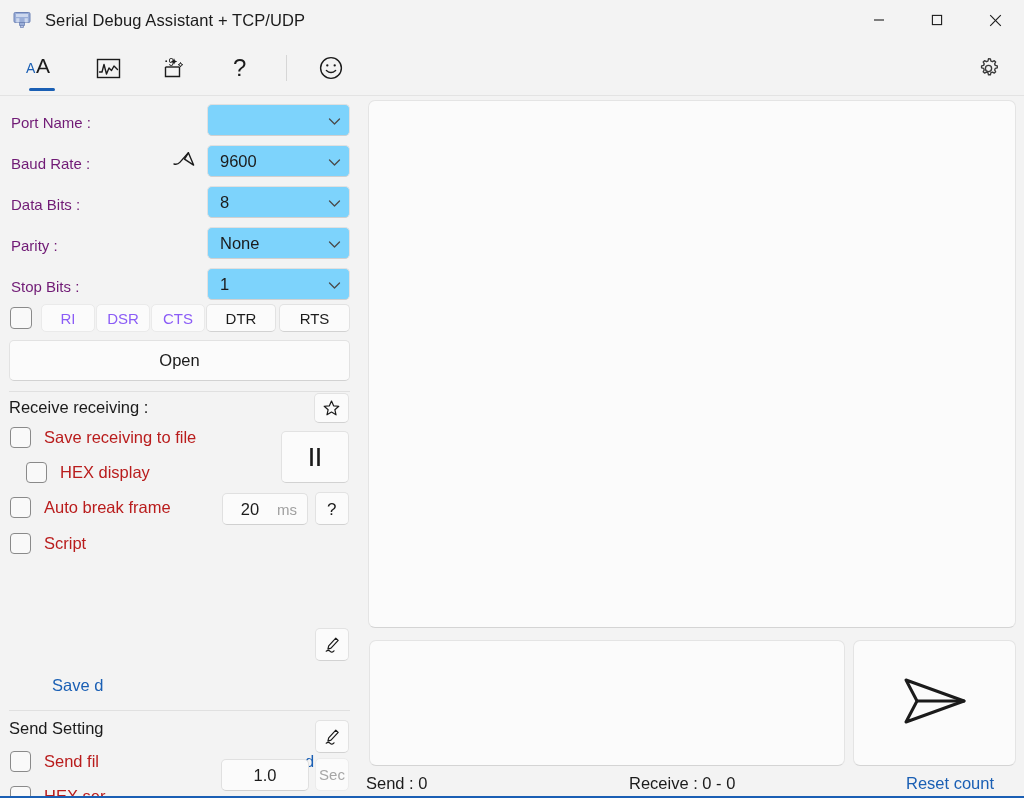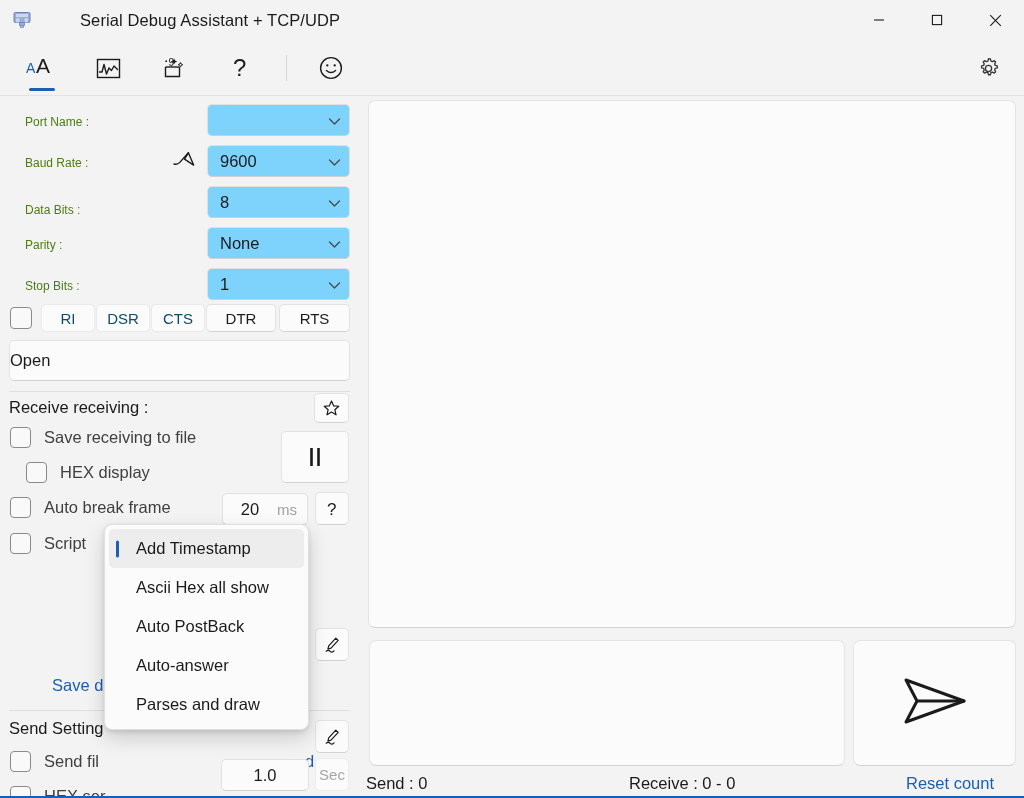"Serial Debug Assistant + TCP/UDP" .titlebar { gap: 35px -> none }
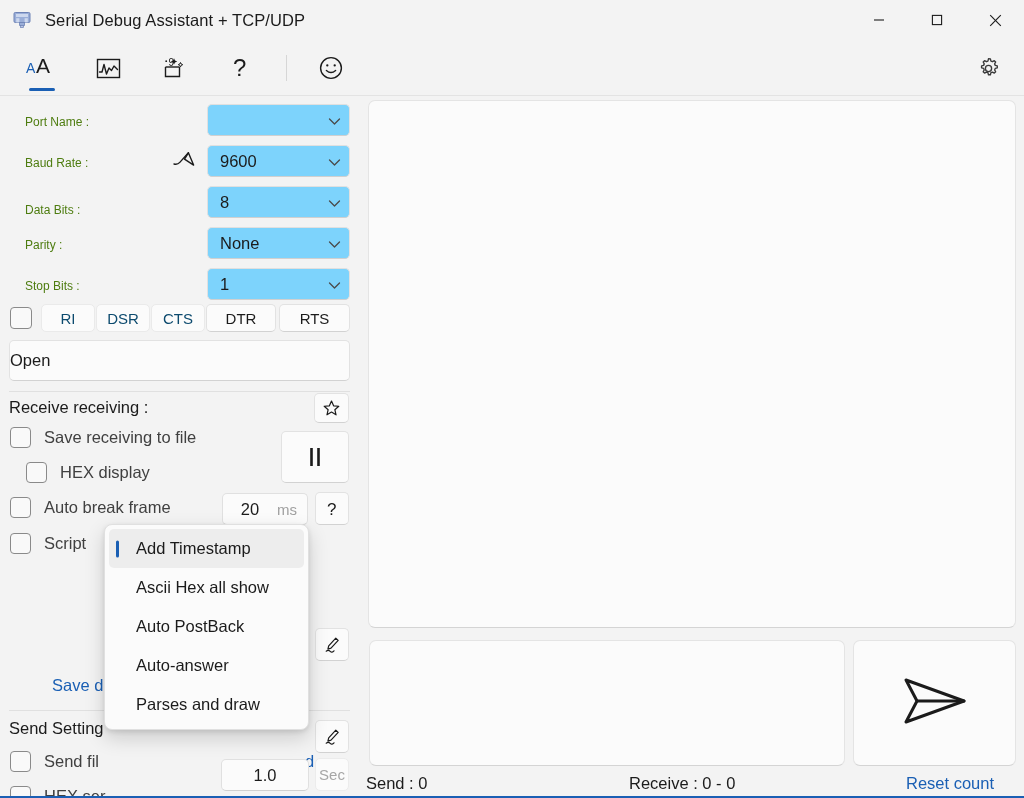"Port Name :" .lbl { color: #4d7c0f -> #701a75; font-size: 12px -> 15px; padding-left: 25px -> 11px }
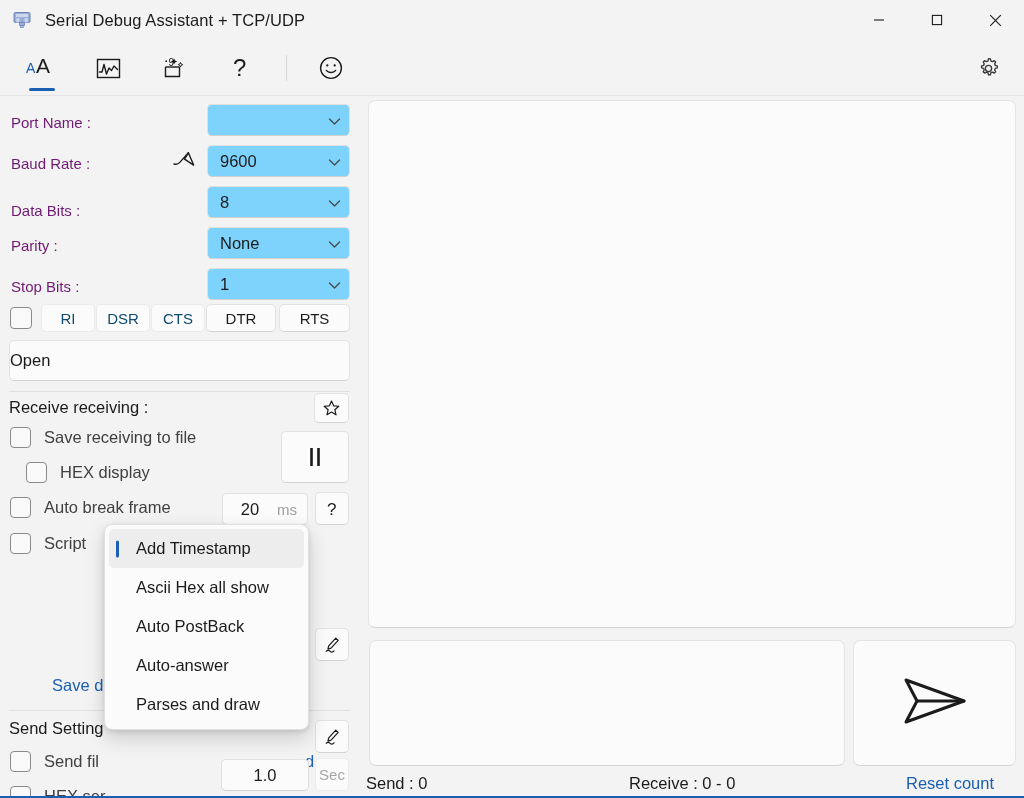"Data Bits :" div.row { top: 98px -> 92px }
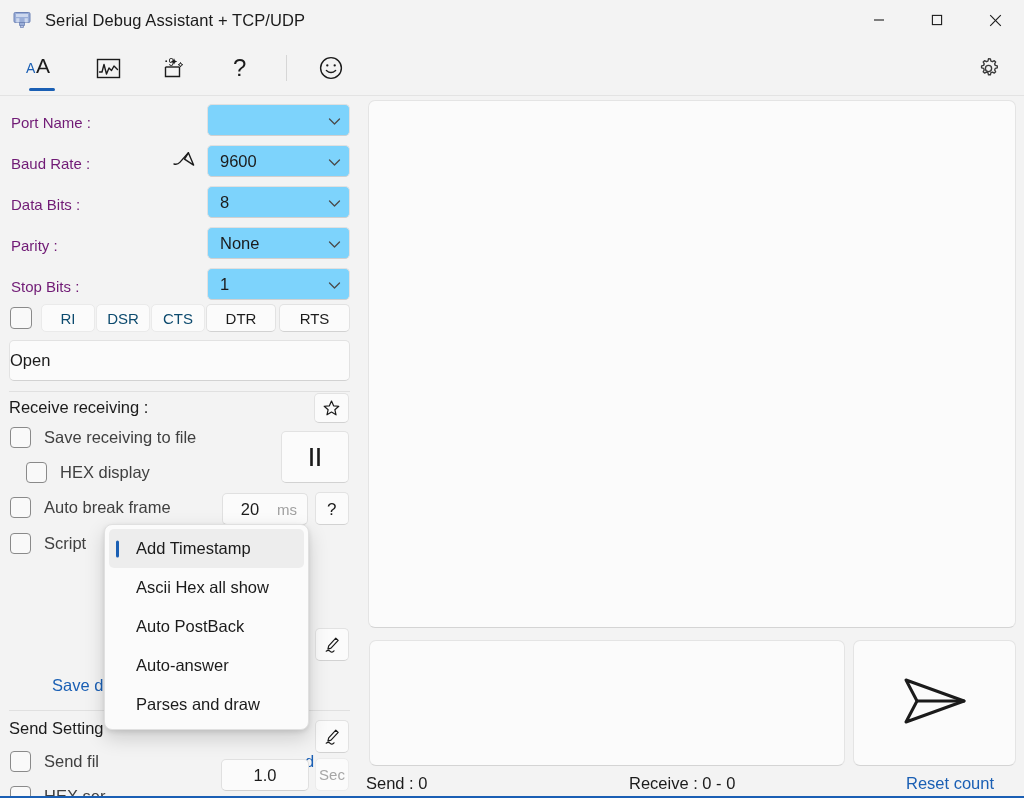"RI" .btn.dim { color: #0c4a6e -> #8b5cf6 }
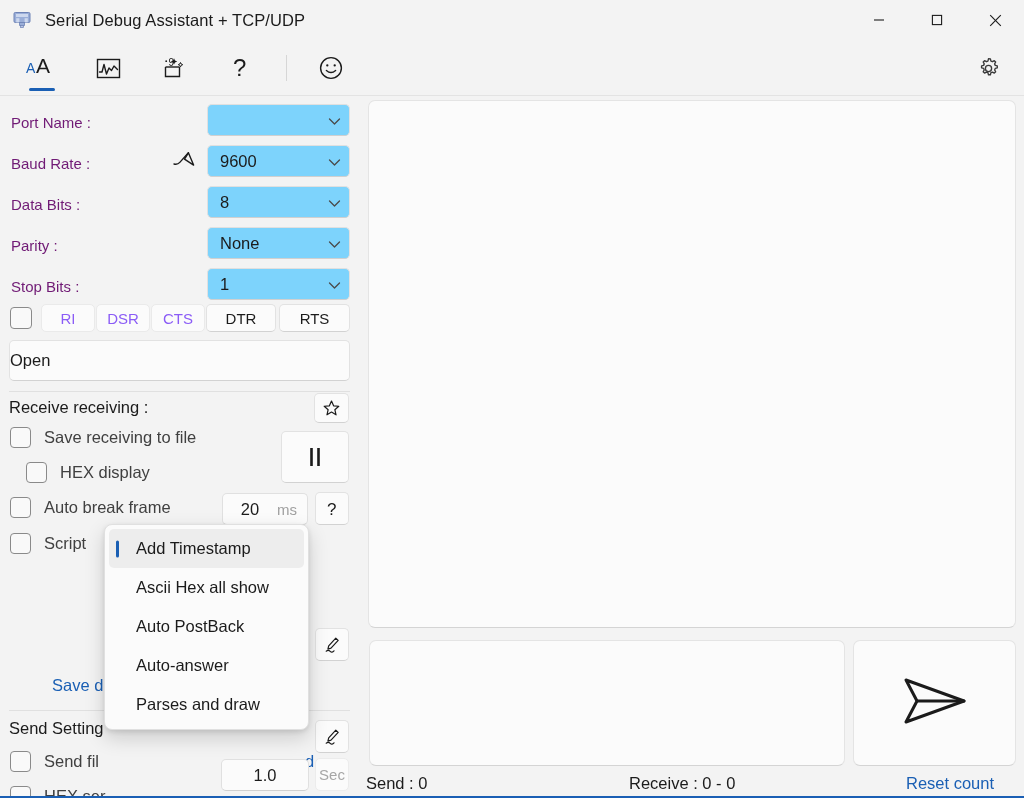"Open" .openbtn { justify-content: flex-start -> center }
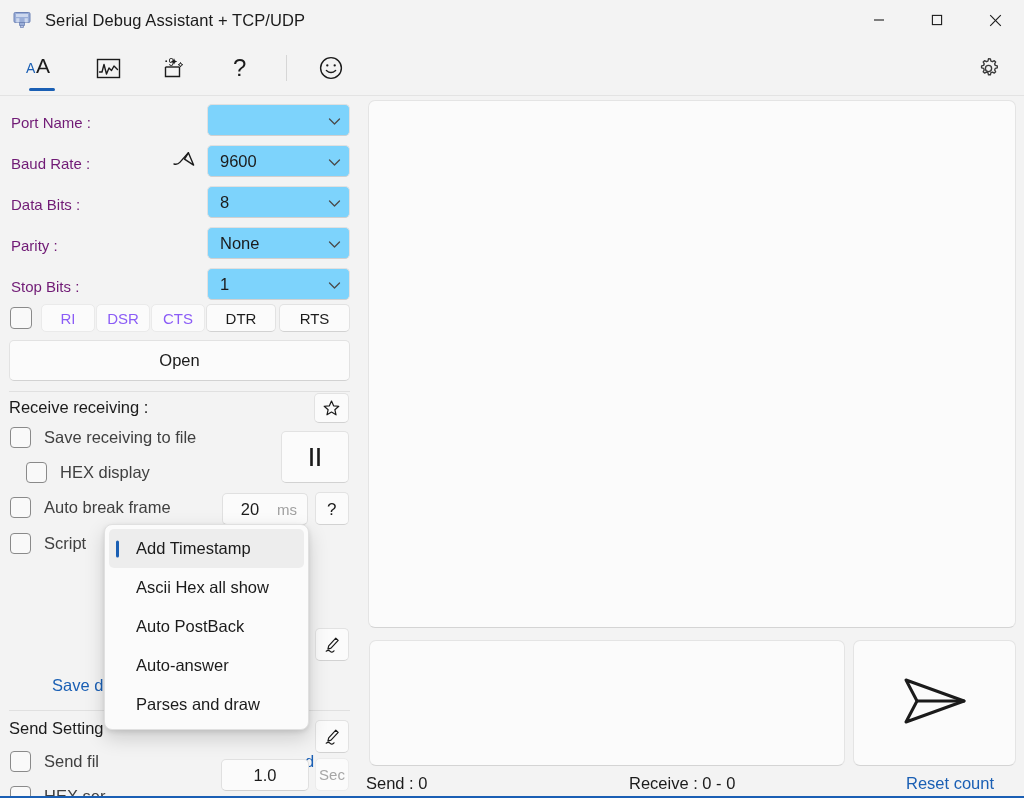"Save receiving to file" .cblabel { color: #404040 -> #b91c1c }
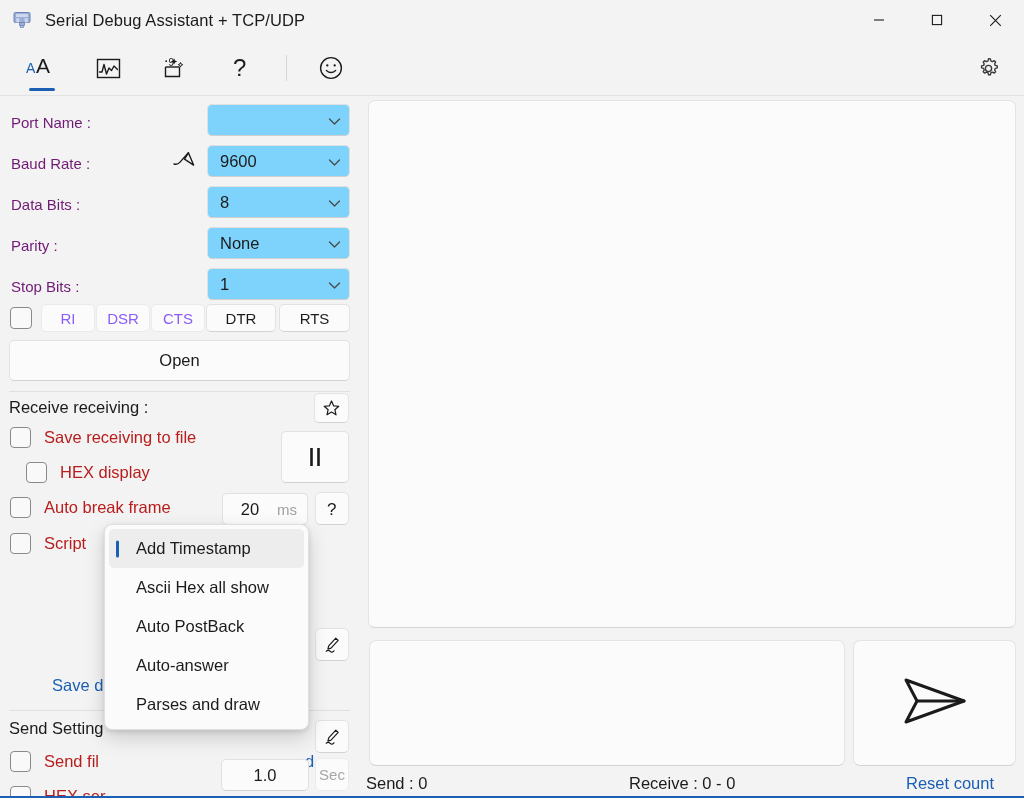"Add Timestamp" div.ctxmenu { html: <div> <div> <span>Add Timestamp</span> </div> <div> <span>Ascii Hex all show</span> </div> <div> <span>Auto PostBack</span> </div> <div> <span>Auto-answer</span> </div> <div> <span>Parses and draw</span> </div> </div> -> none }
